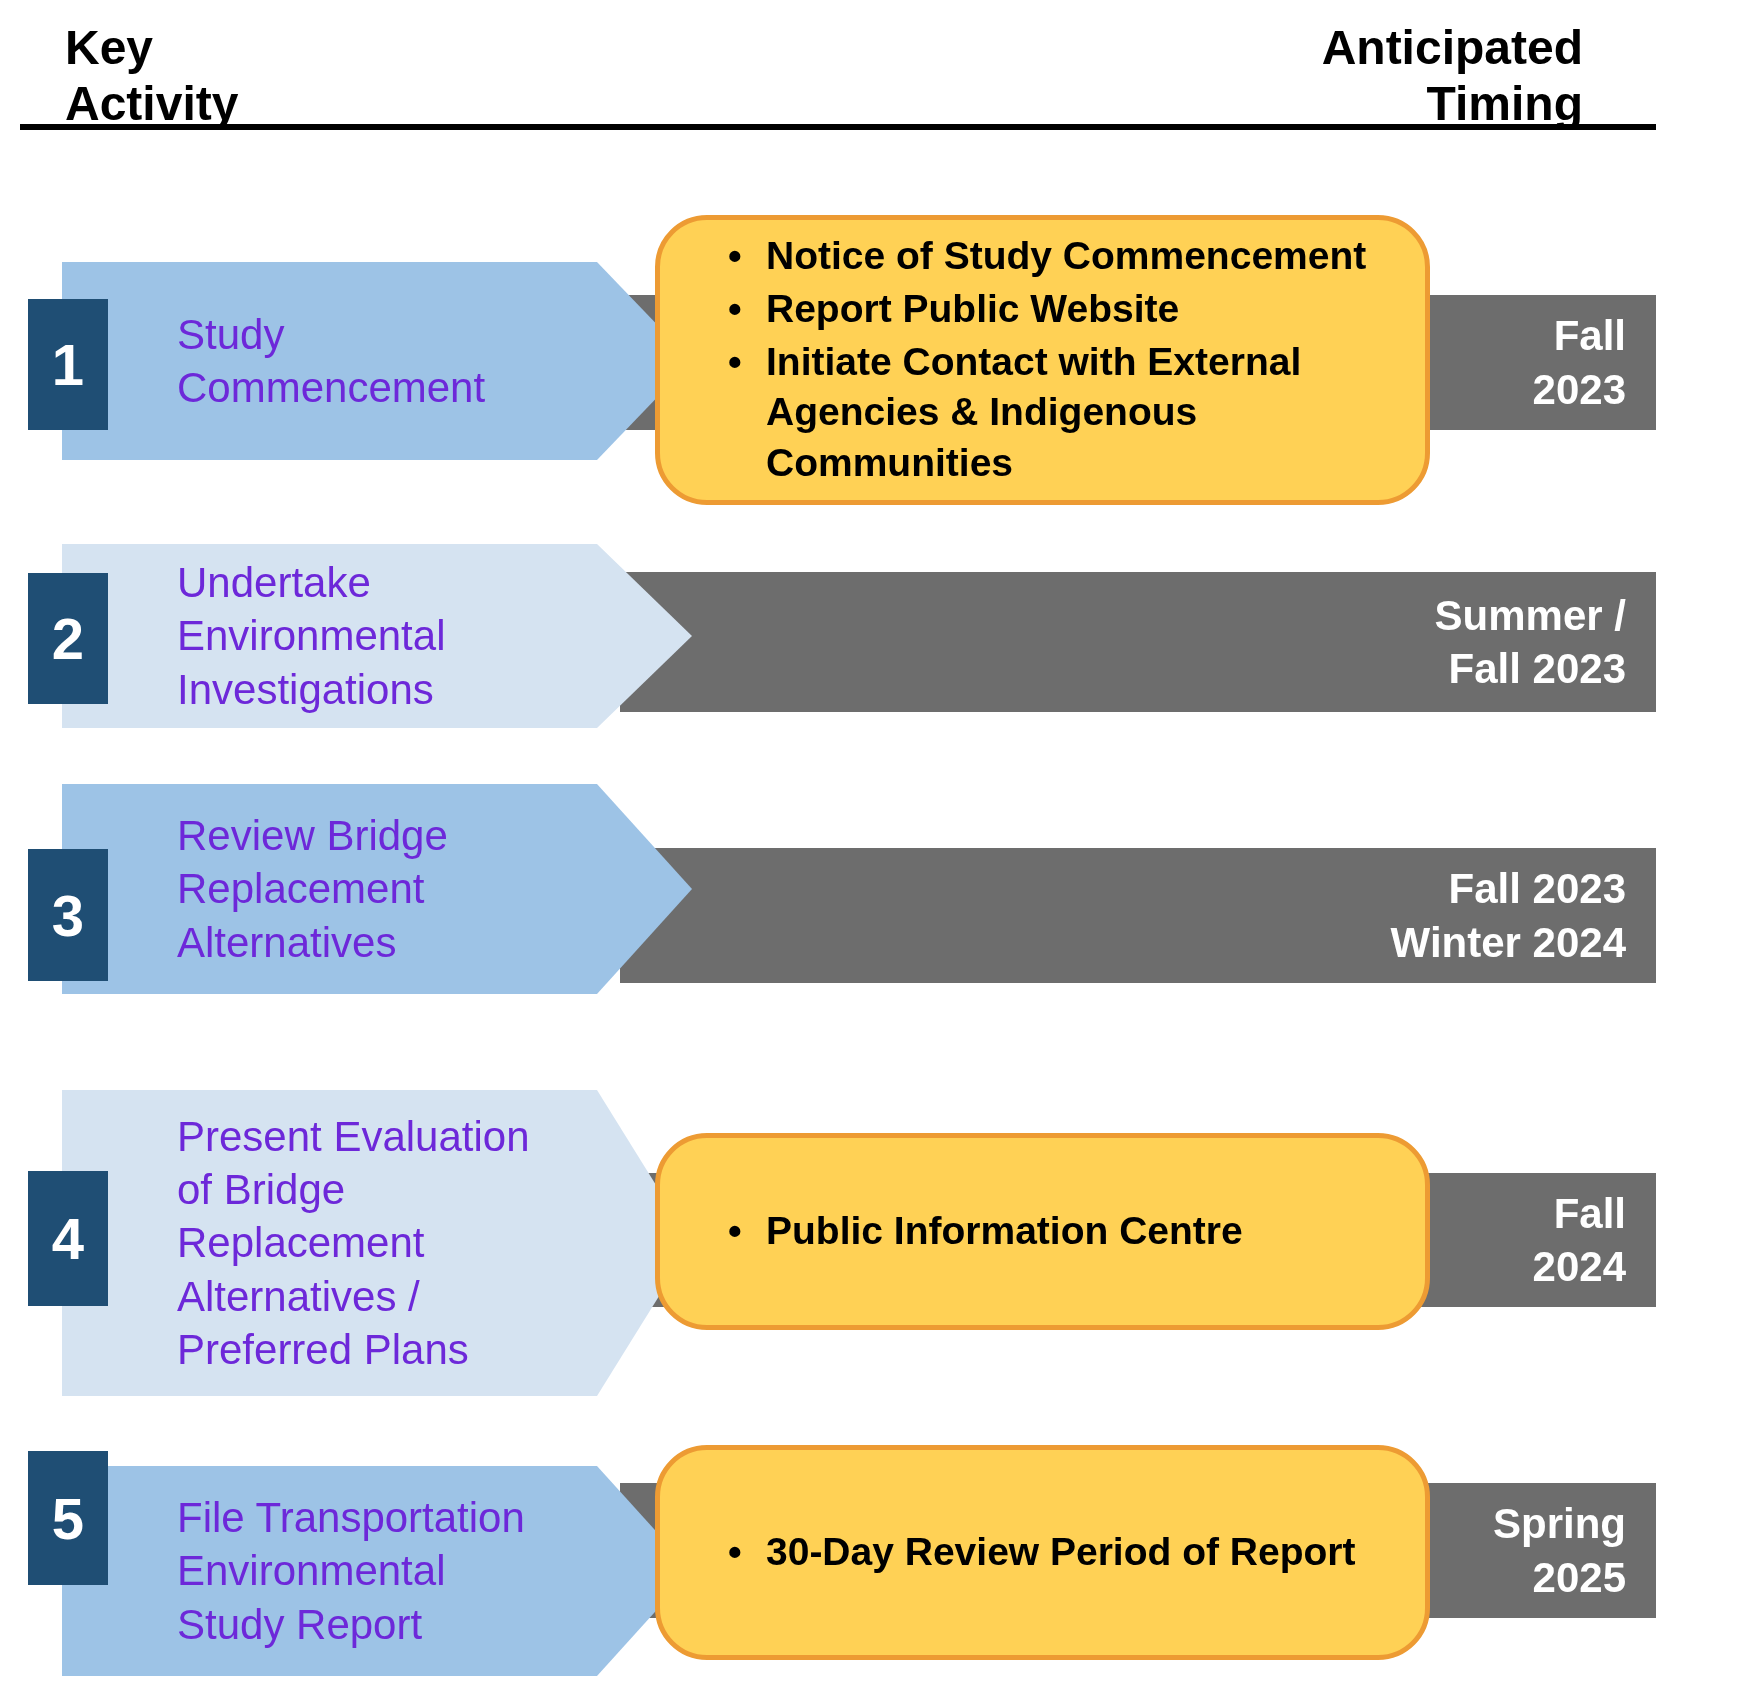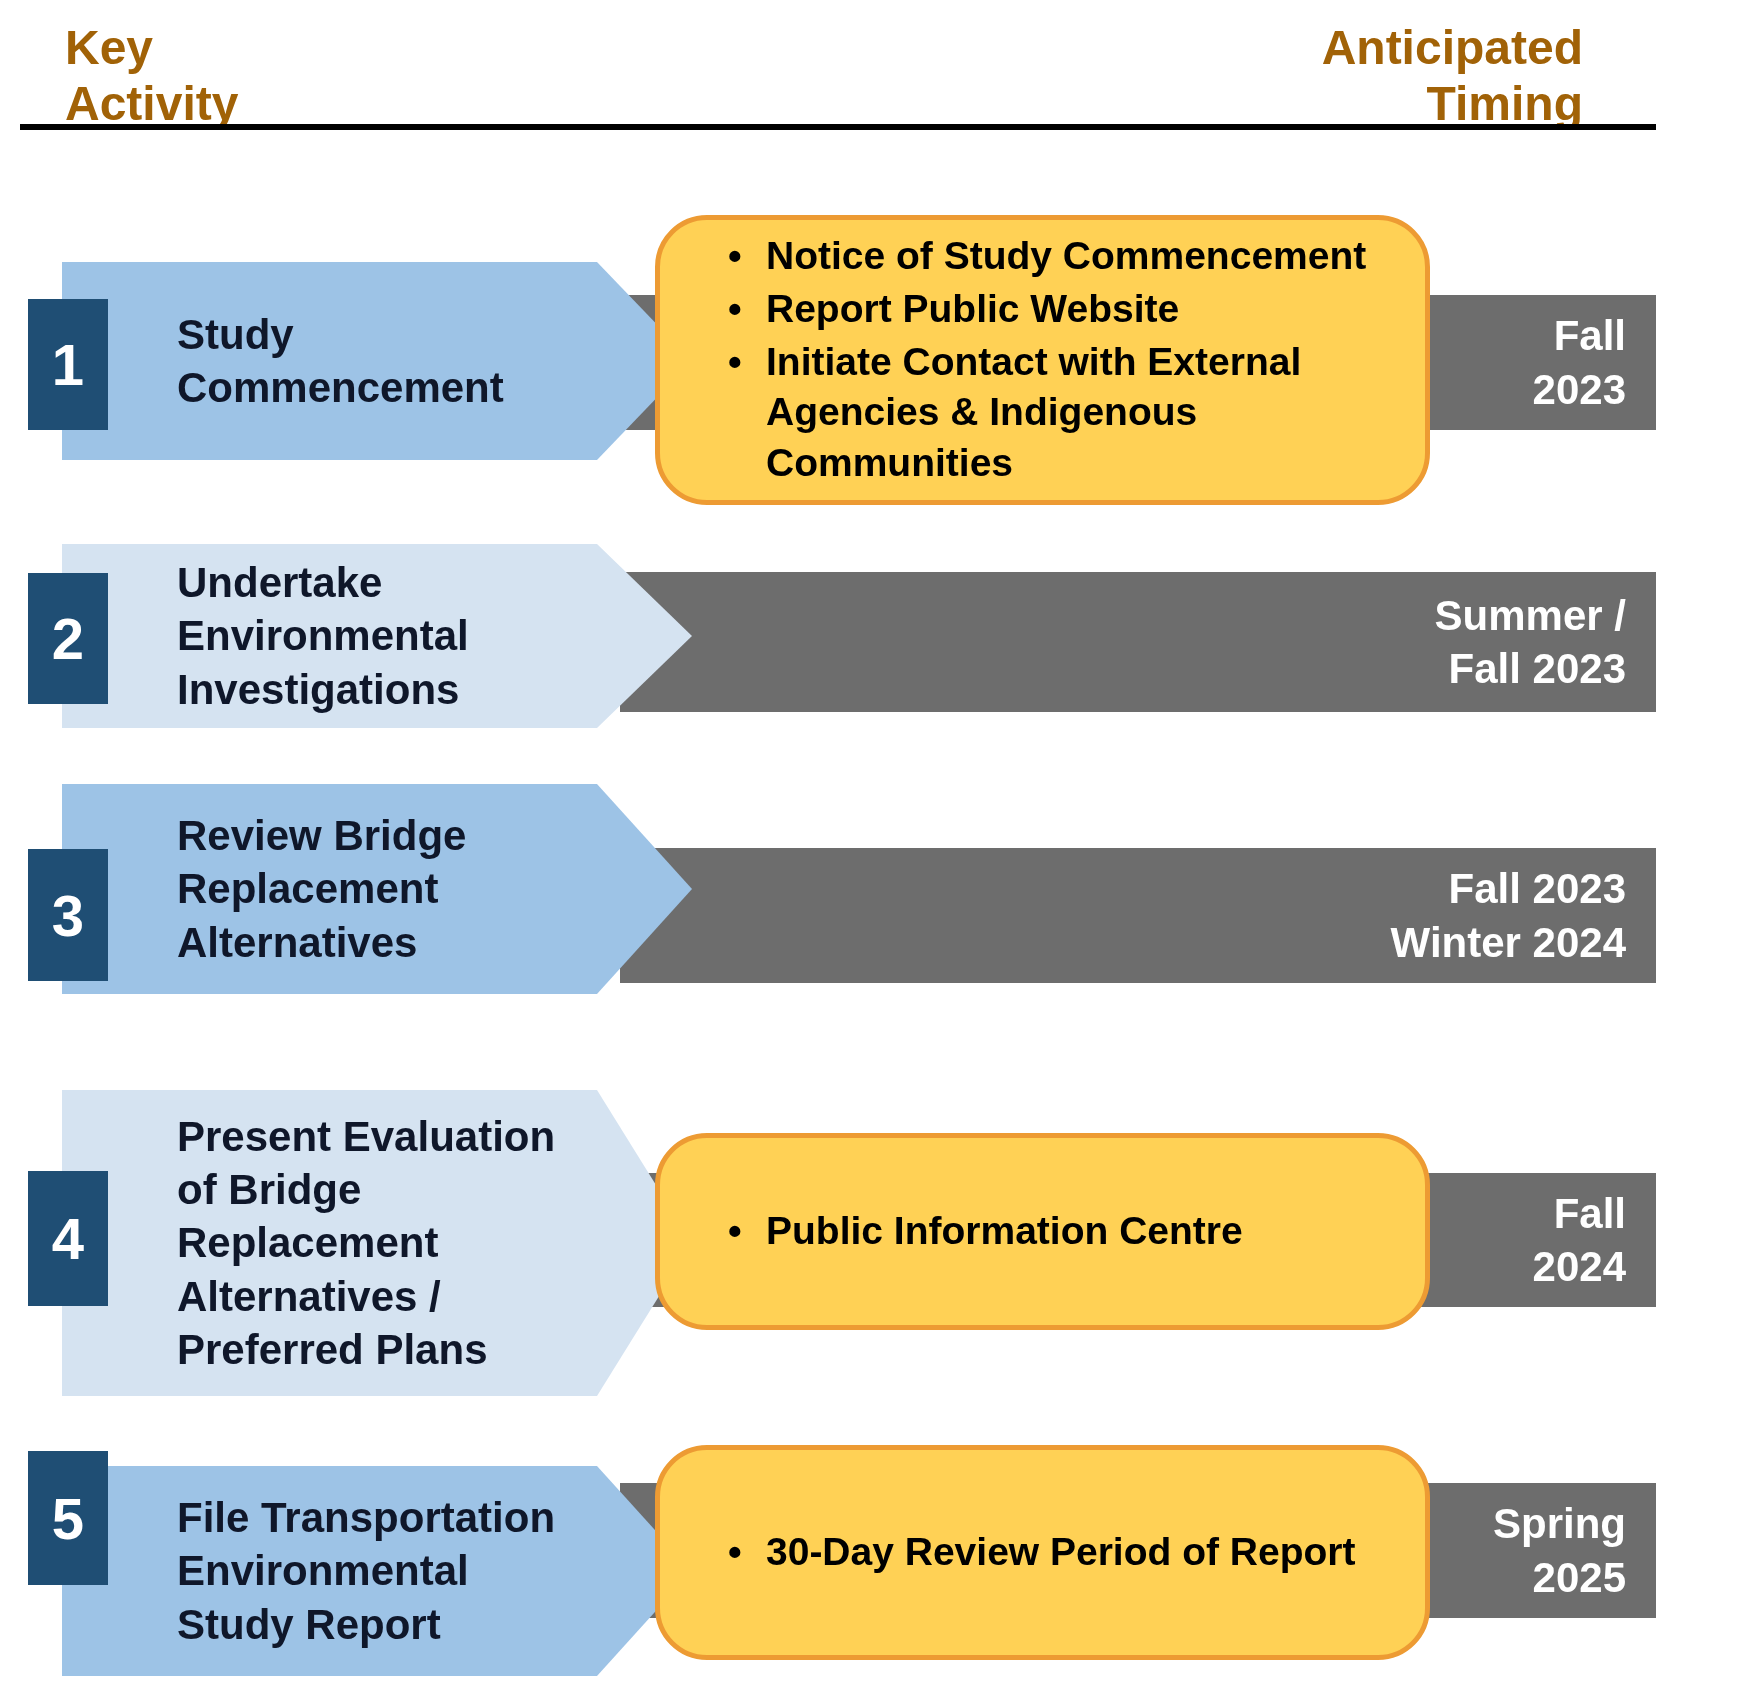"Key" .col-header { color: #a16207 -> #000000 }
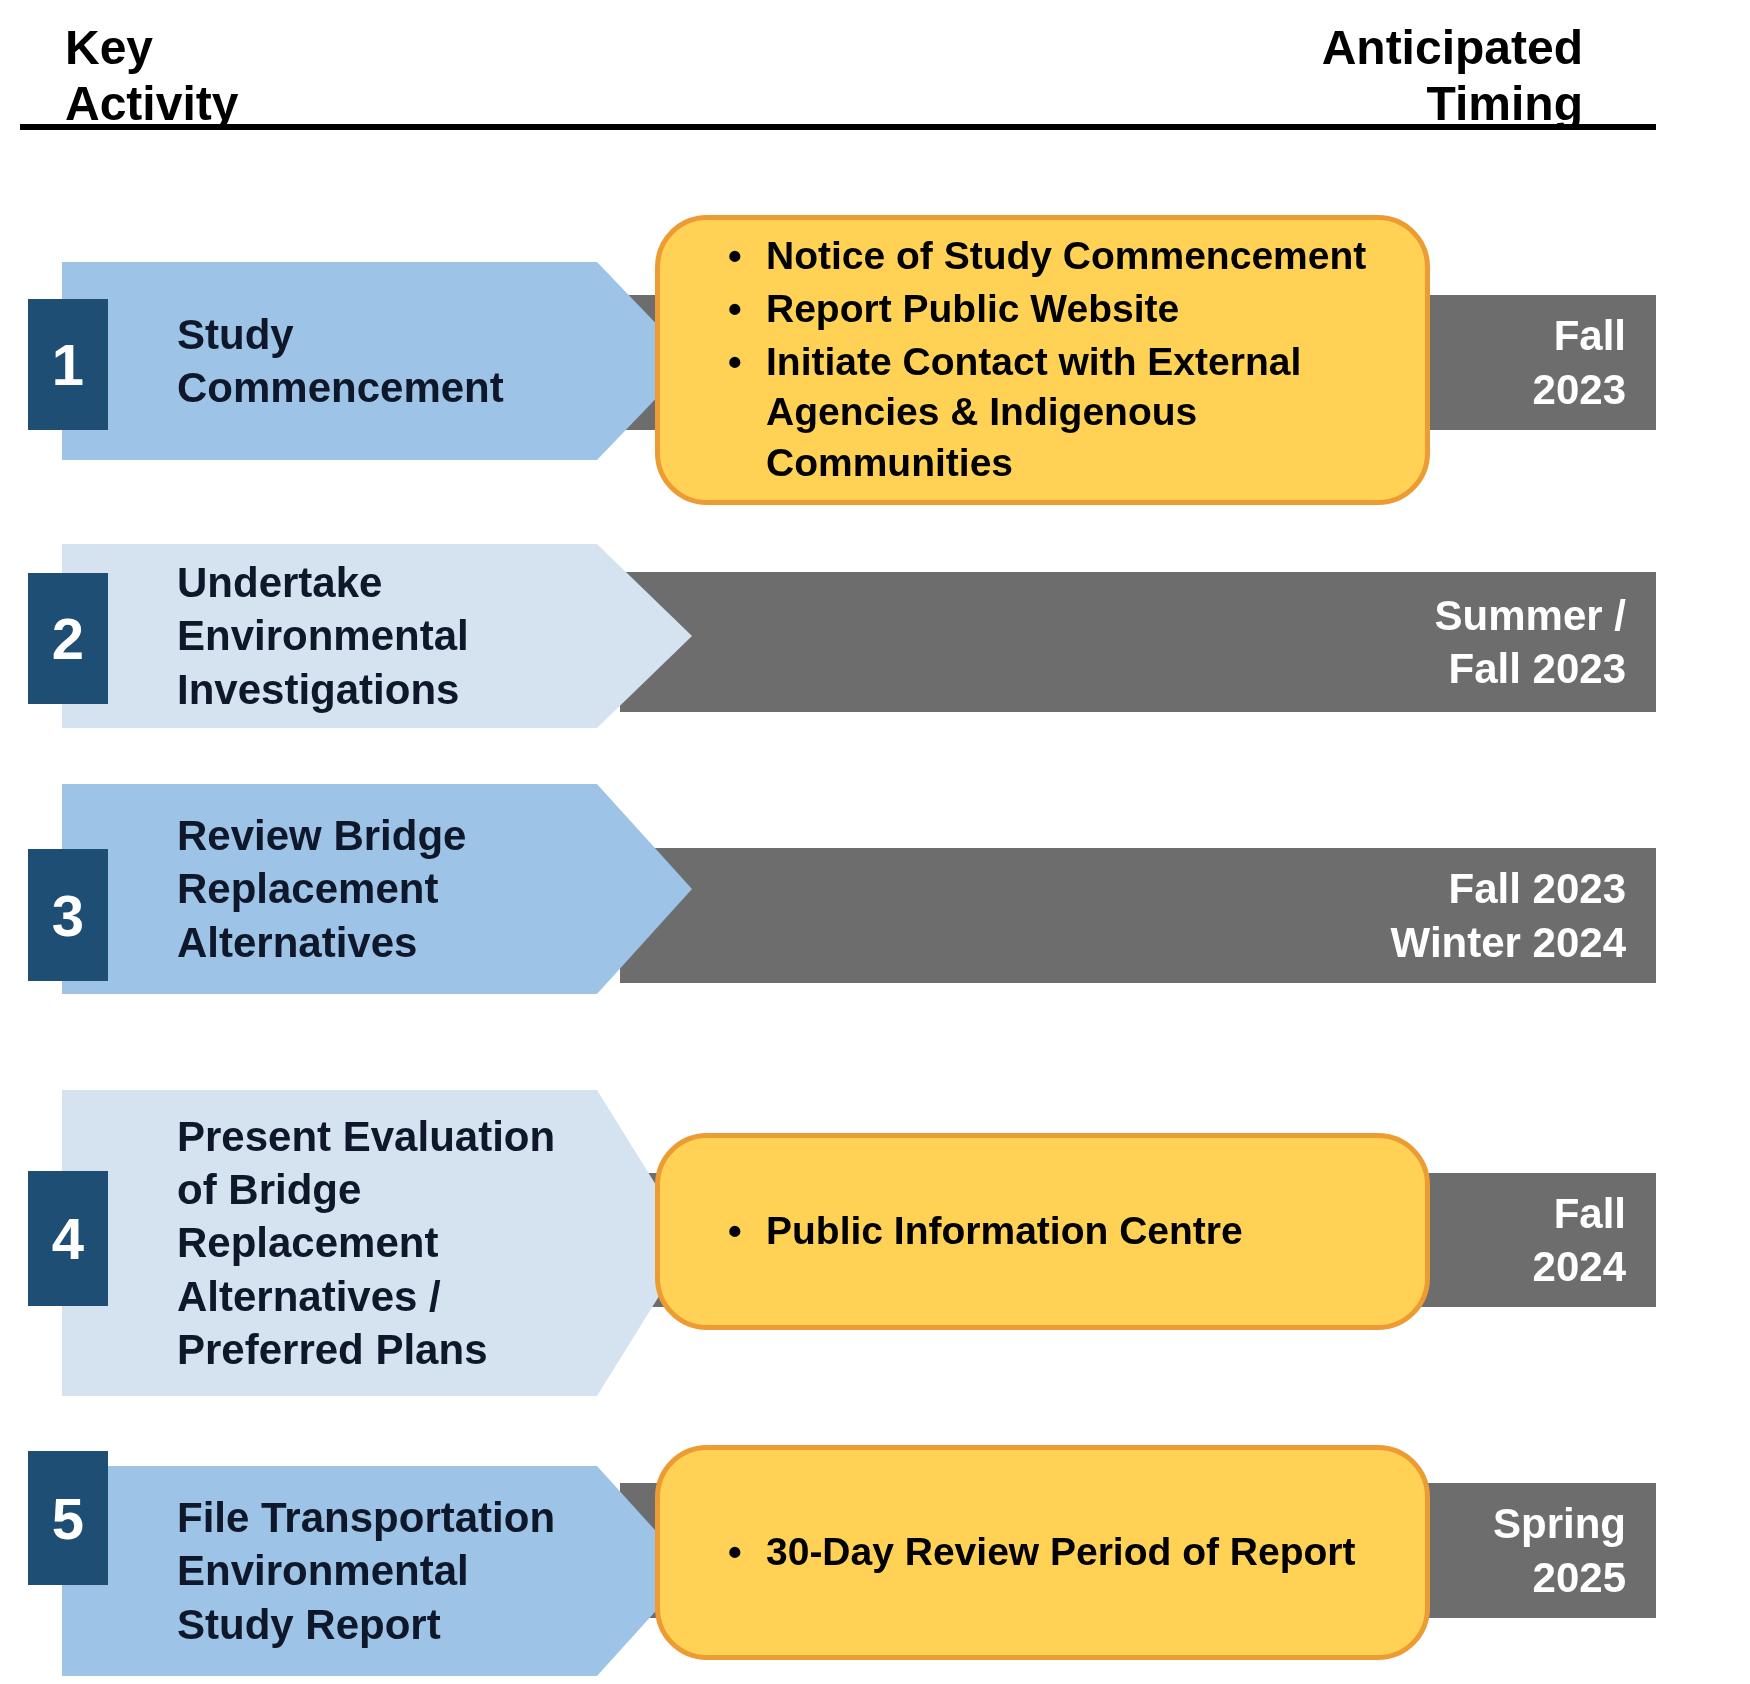"Study" .arrow .label { color: #0f172a -> #6d28d9; font-weight: bold -> normal }
